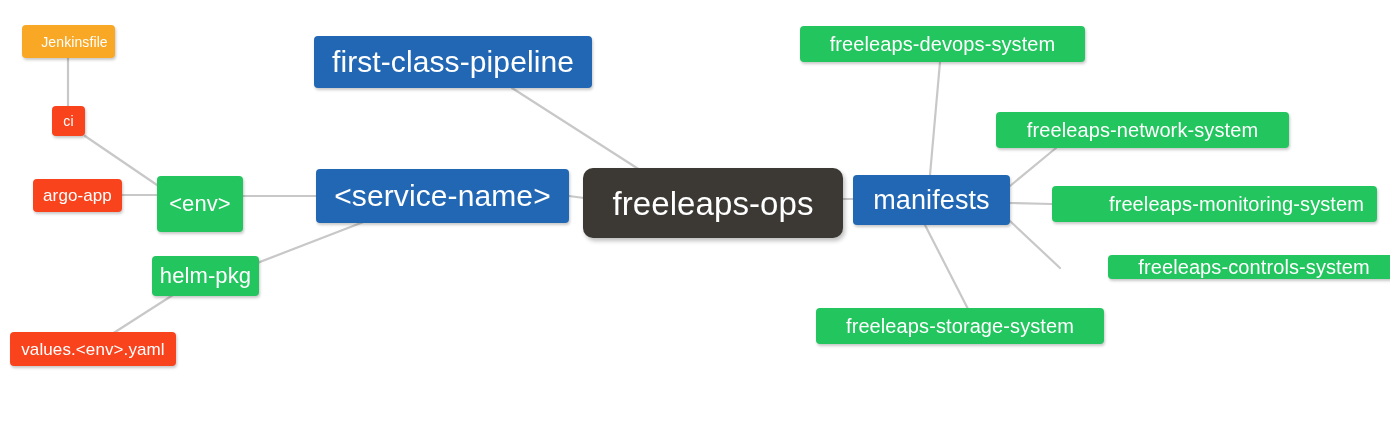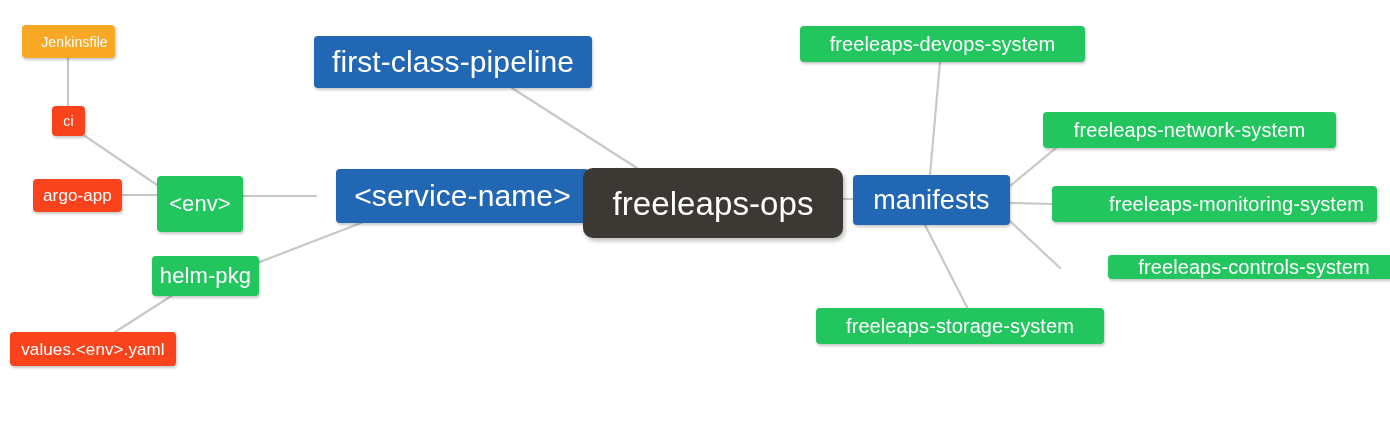"freeleaps-network-system" div.node { left: 1043px -> 996px }
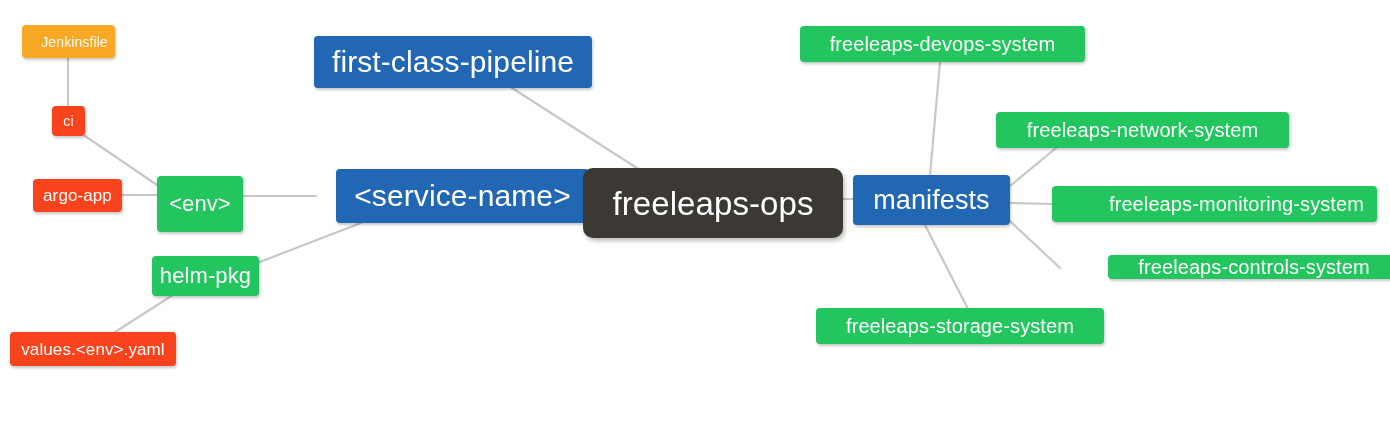"<service-name>" div.node { margin-left: 20px -> none }
